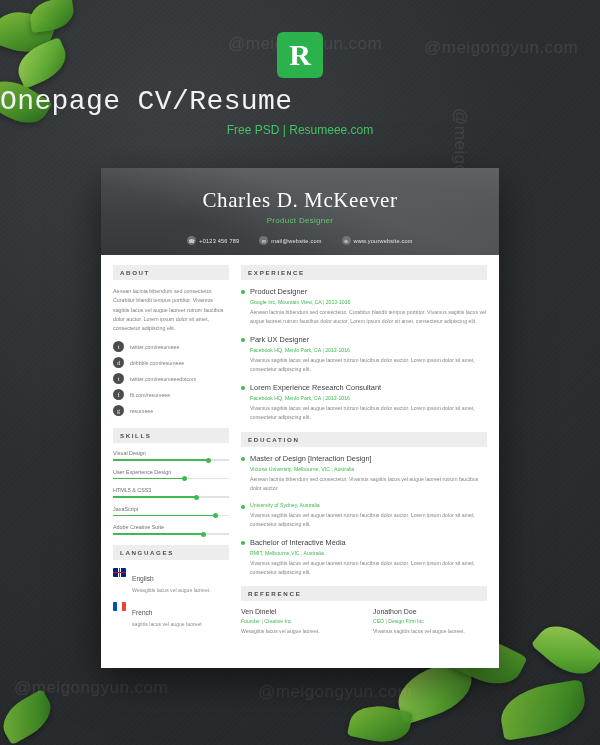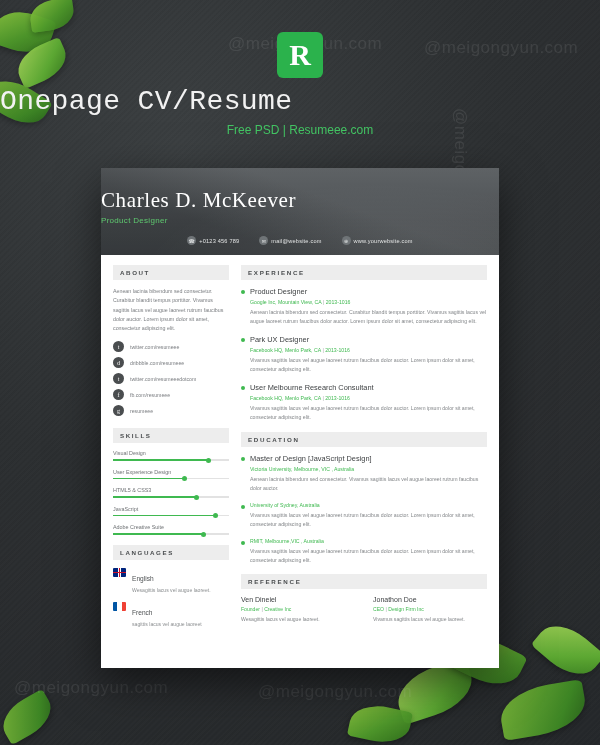"Charles D. McKeever" .sheet-head { text-align: none -> center }
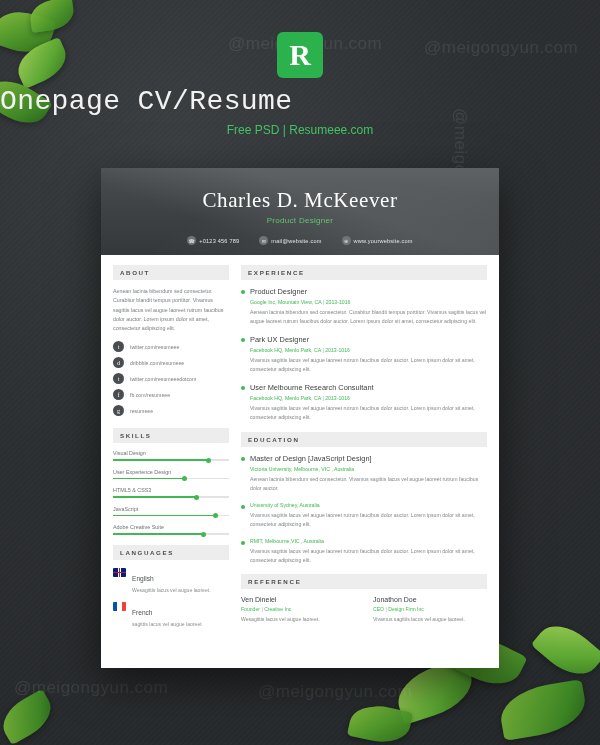"User Melbourne Research Consultant" div.entry-title { text: User Melbourne -> Lorem Experience }
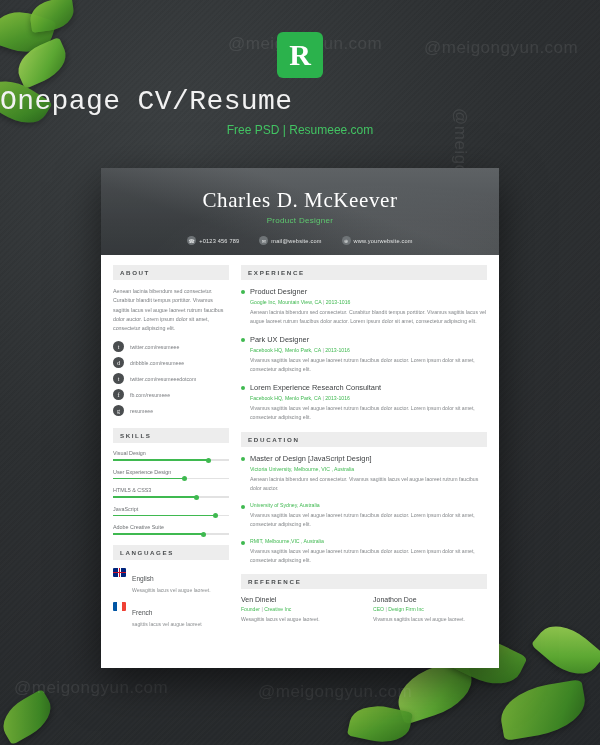"Master of Design [JavaScript Design]" div.entry-title { text: JavaScript -> Interaction }
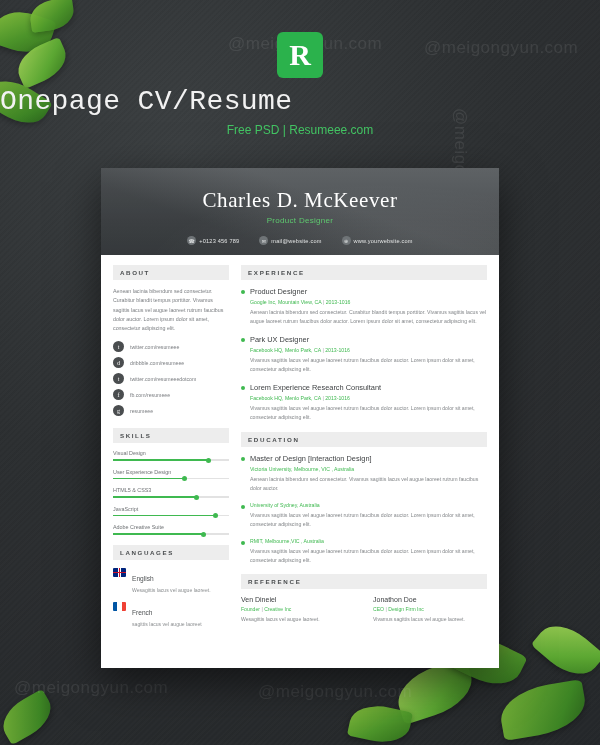"Bachelor of Interactive Media" div.entry-title { html: none -> <div>Bachelor of Interactive Media</div> }
